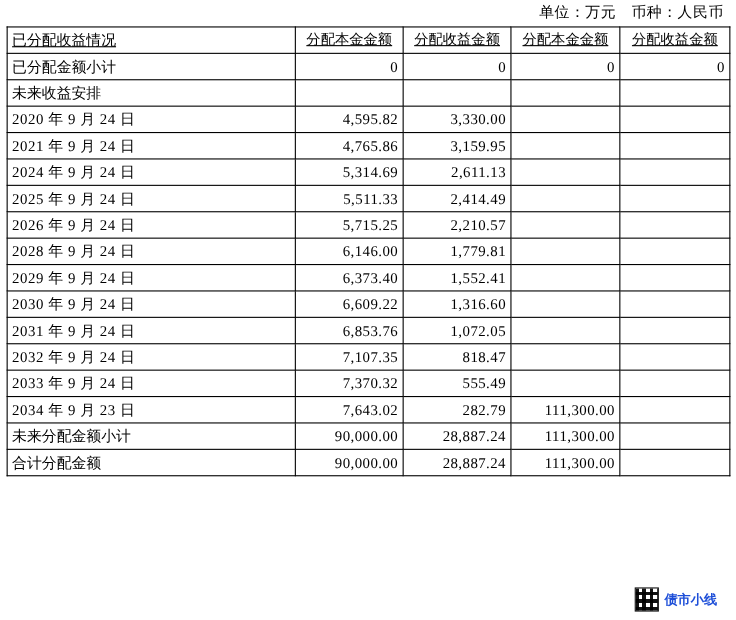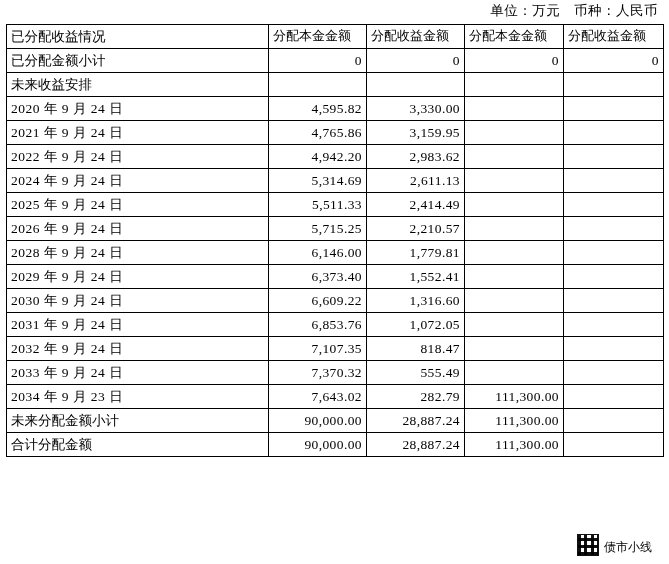"已分配收益情况" .row-tall td { text-decoration: none -> underline }
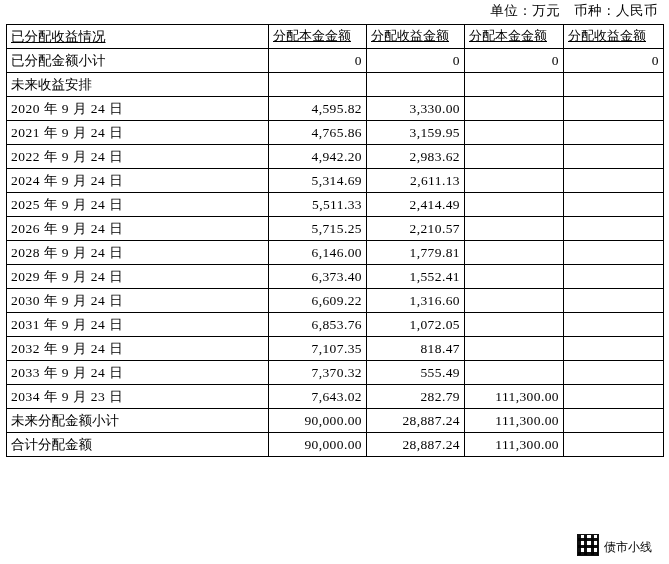"分配本金金额" .hdr-sub { text-align: left -> center }
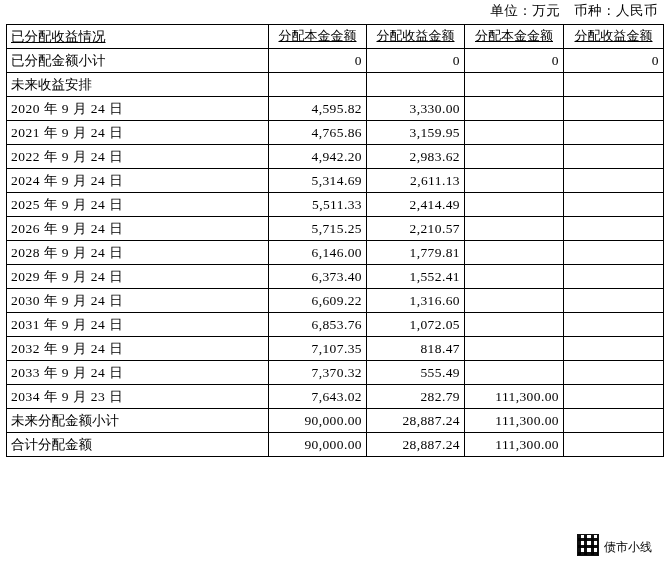"2022 年 9 月 24" tr { html: <tr> <td>2022 年 9 月 24 日</td> <td>4,942.20</td> <td>2,983.62</td> <td></td> <td></td> </tr> -> none }
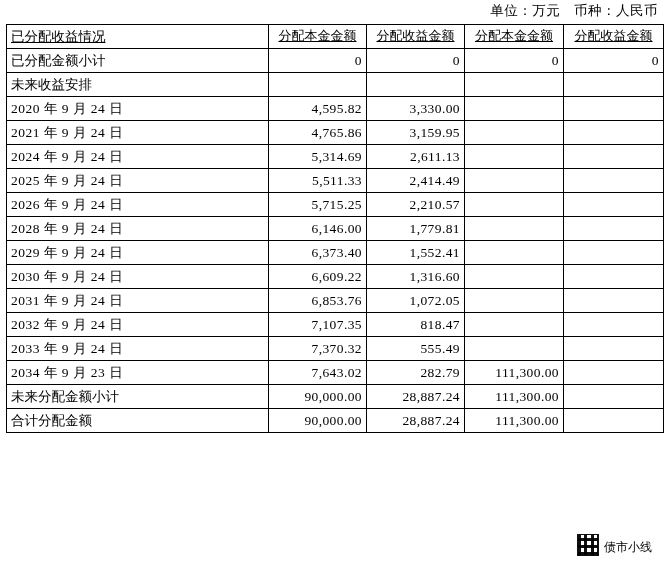"债市小线" .watermark { align-items: flex-end -> center; color: #000000 -> #1d4ed8; font-weight: none -> bold }
